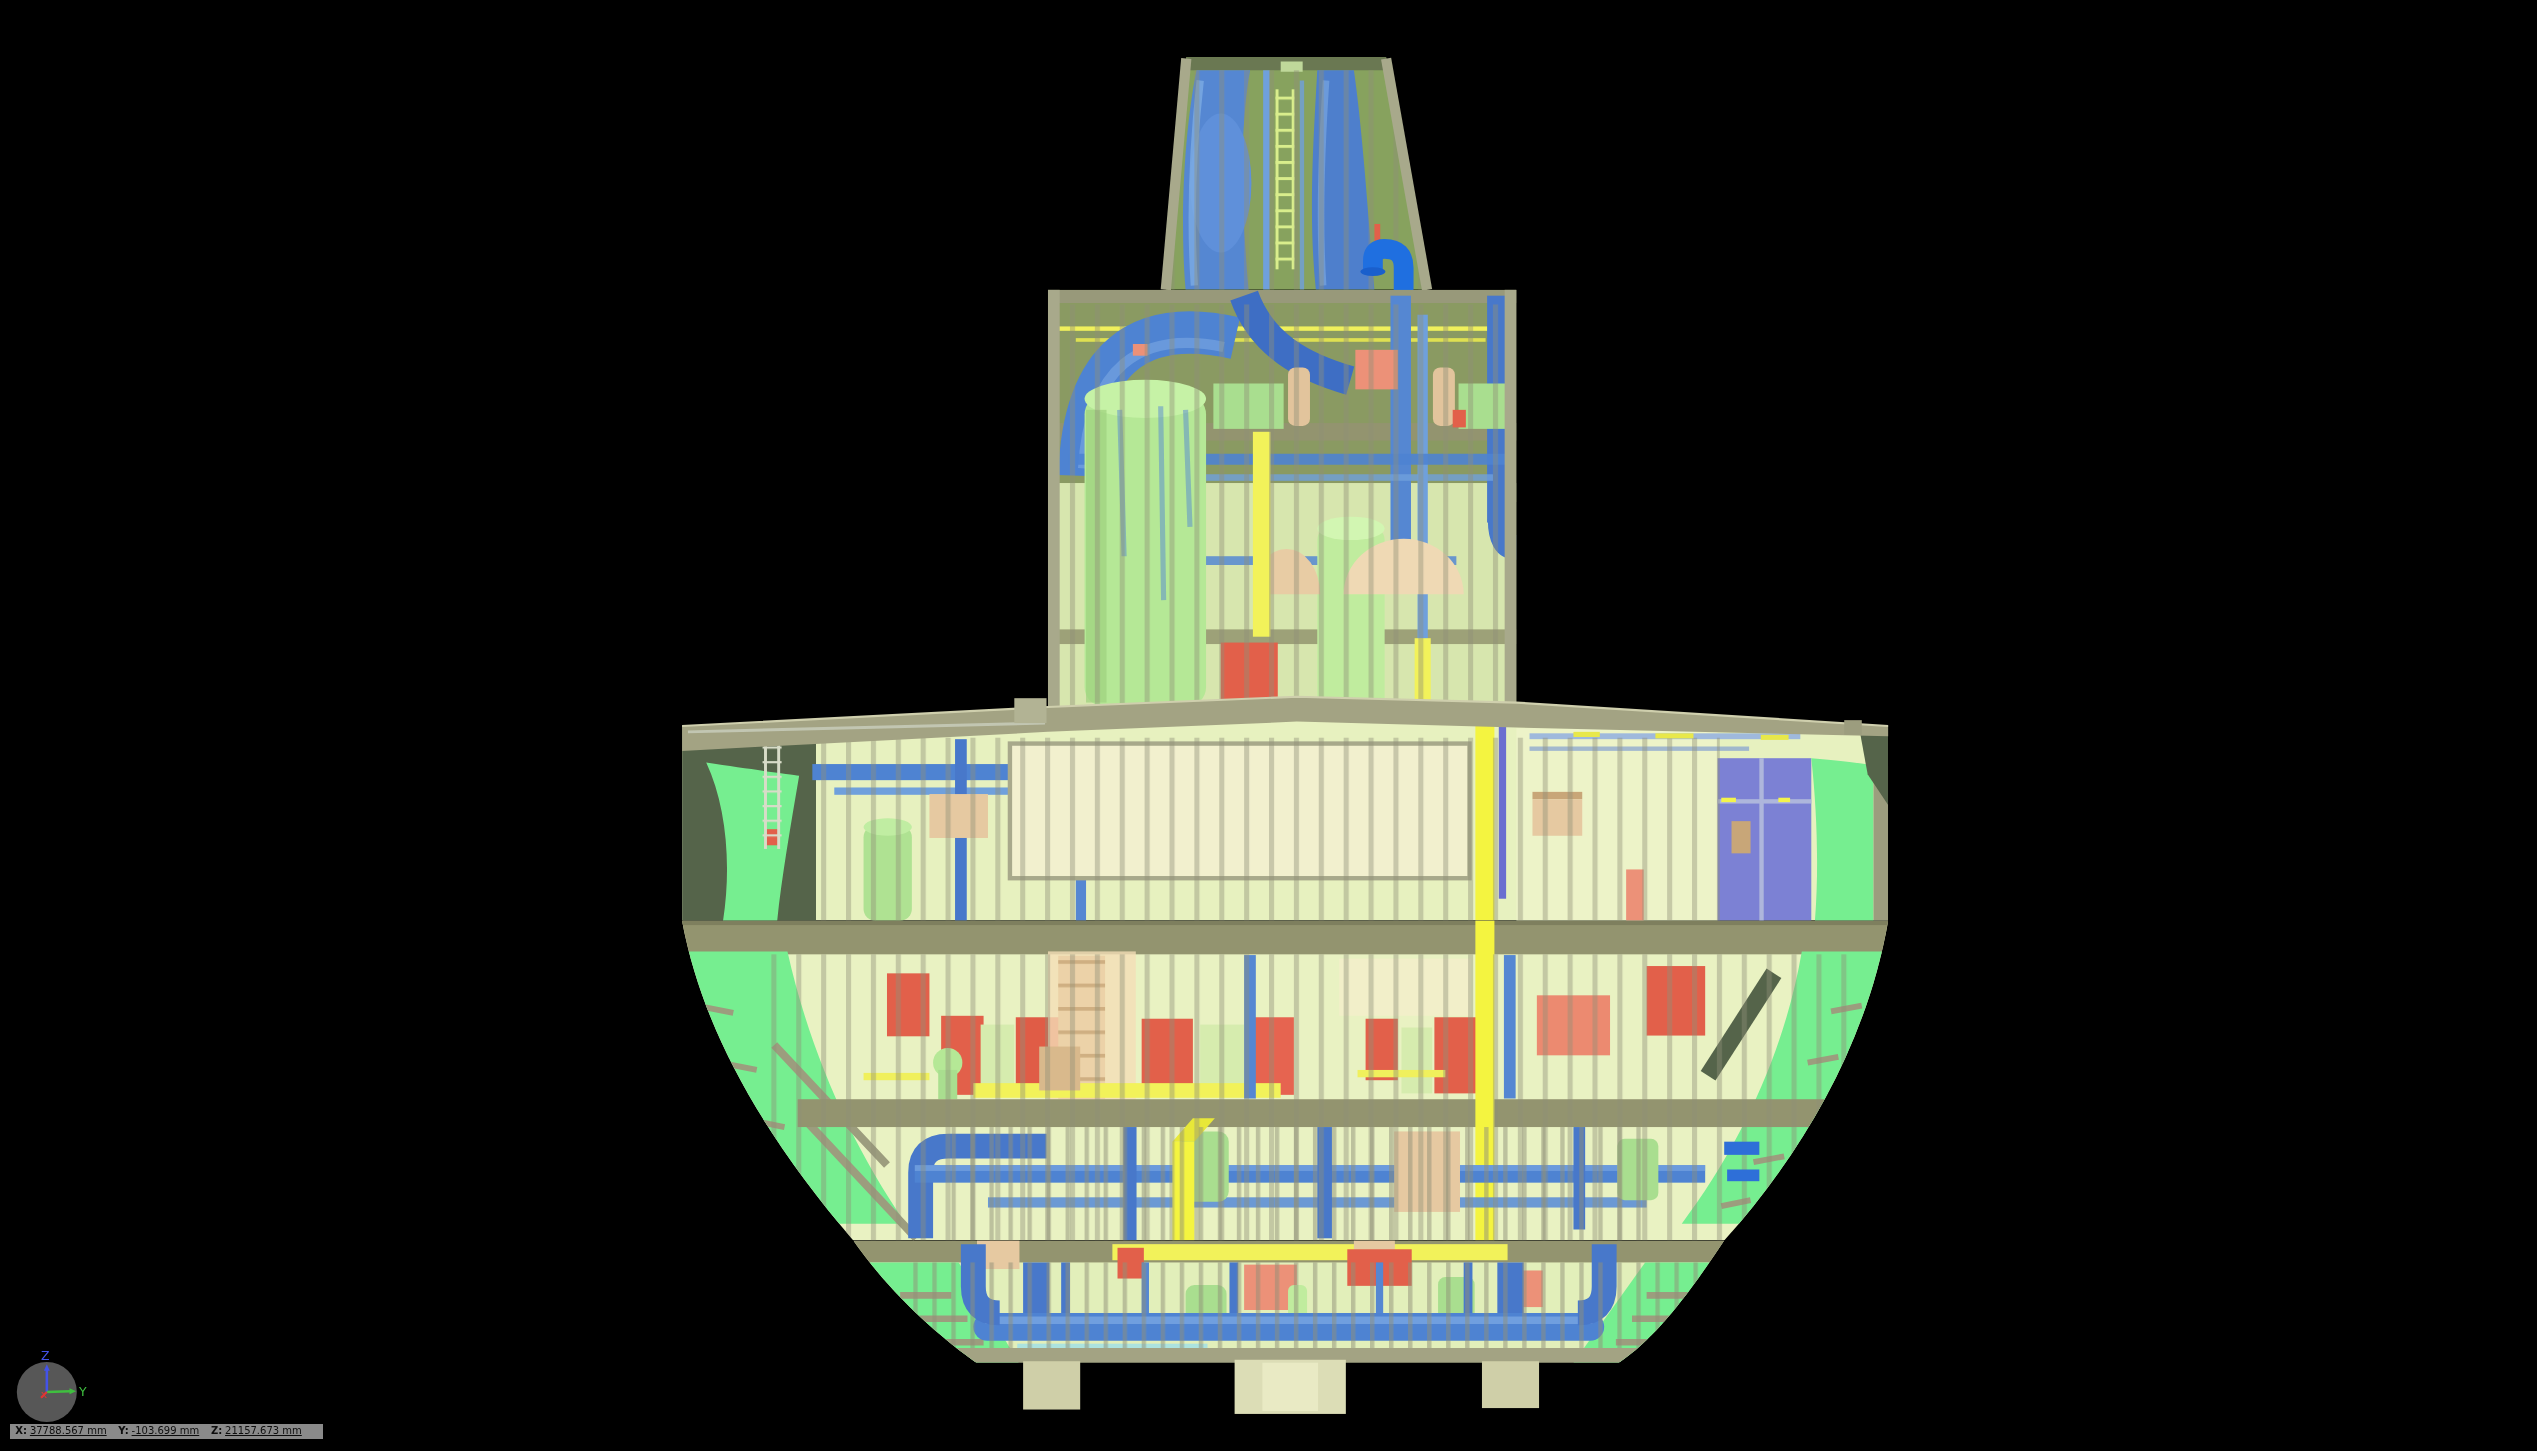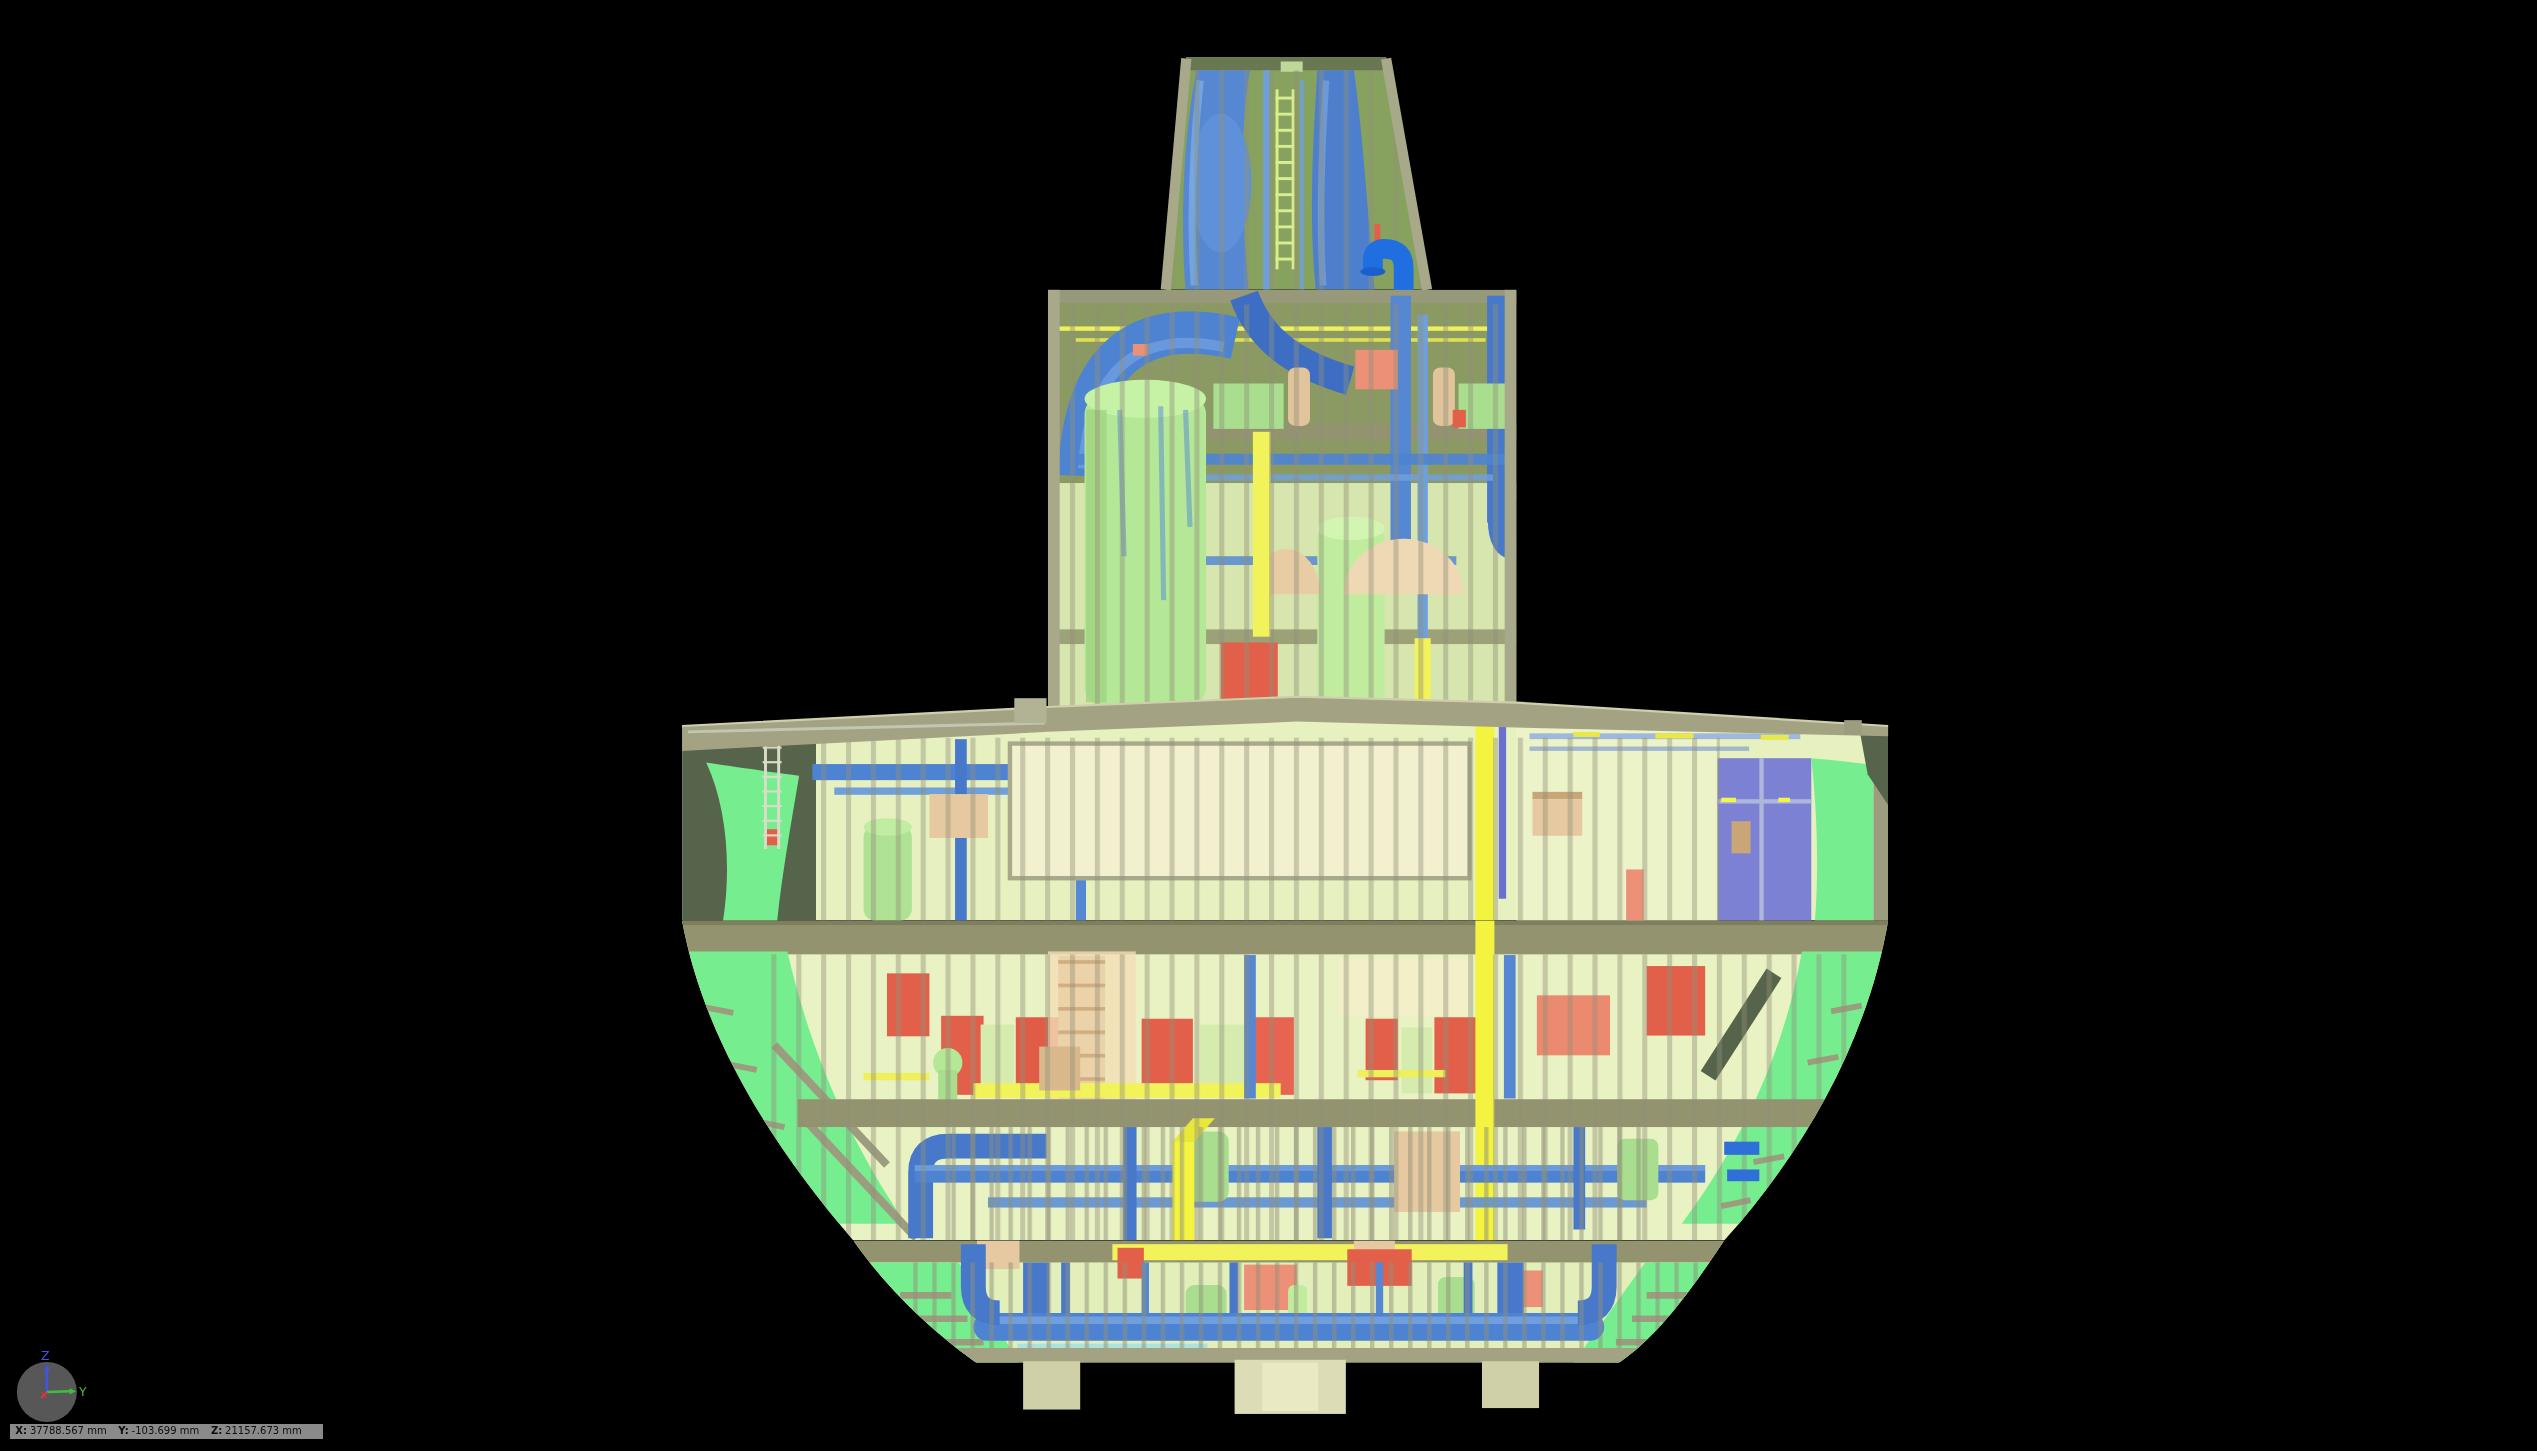"37788.567 mm" .status-bar .val { text-decoration: none -> underline }
